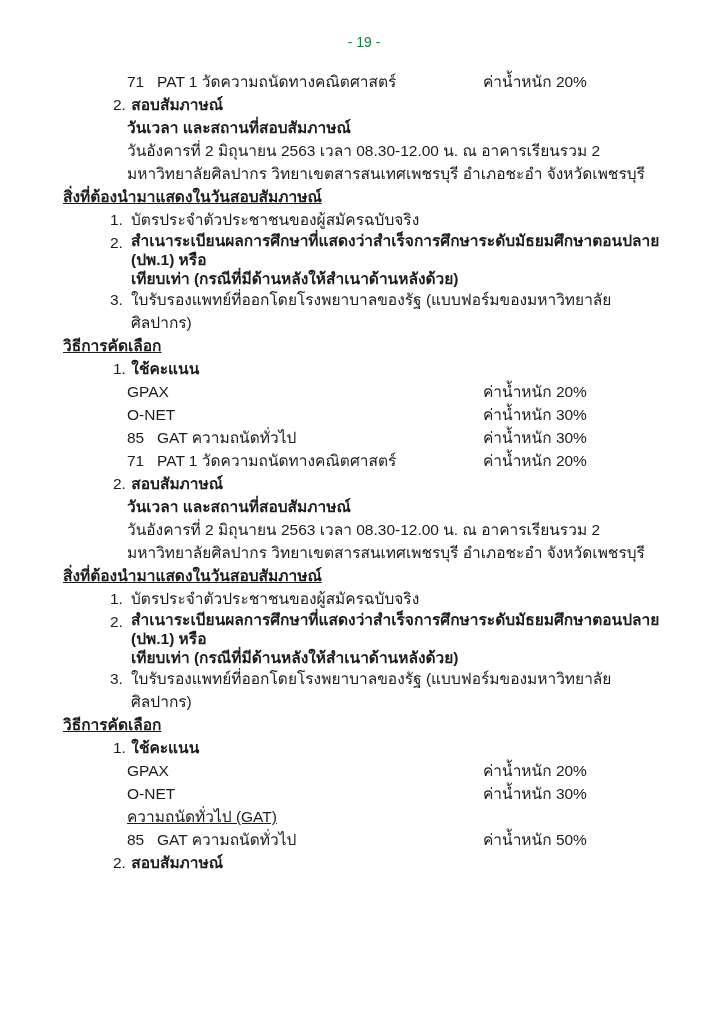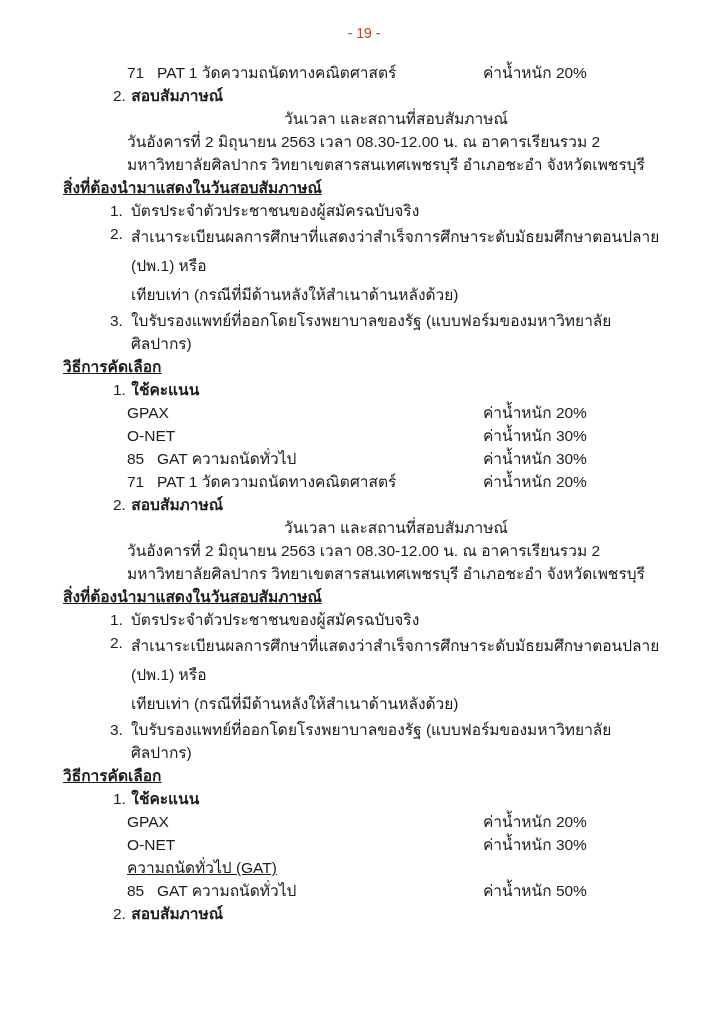"- 19 -" .pageno { color: #c2410c -> #15803d; padding-top: 23px -> 32px }
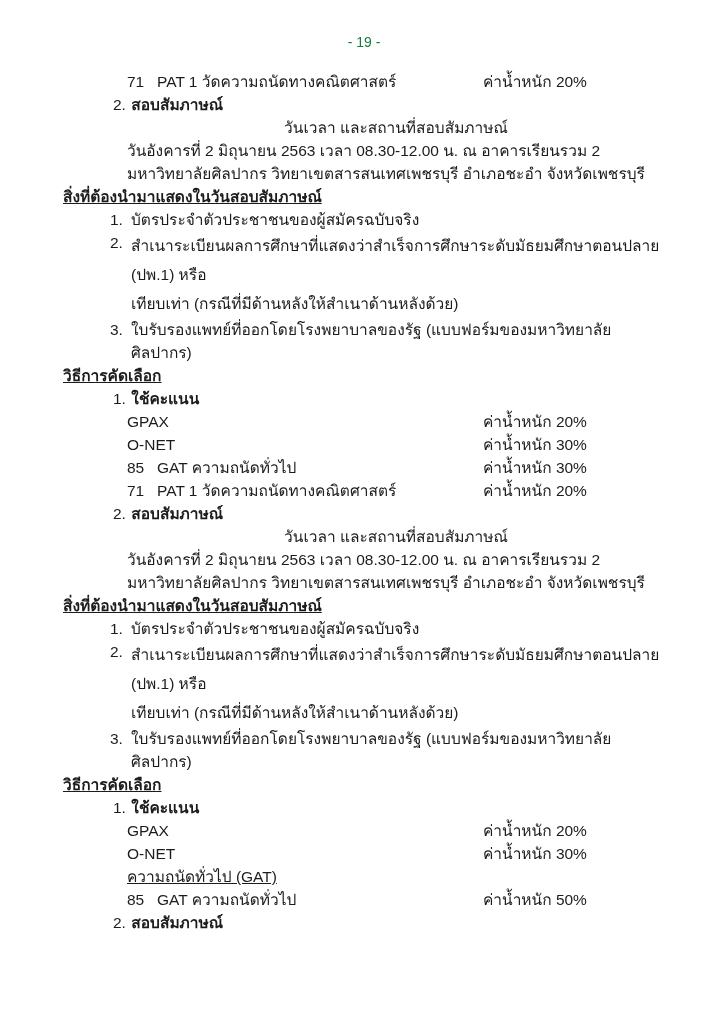"วันเวลา และสถานที่สอบสัมภาษณ์" .b { font-weight: normal -> bold; text-align: center -> none }
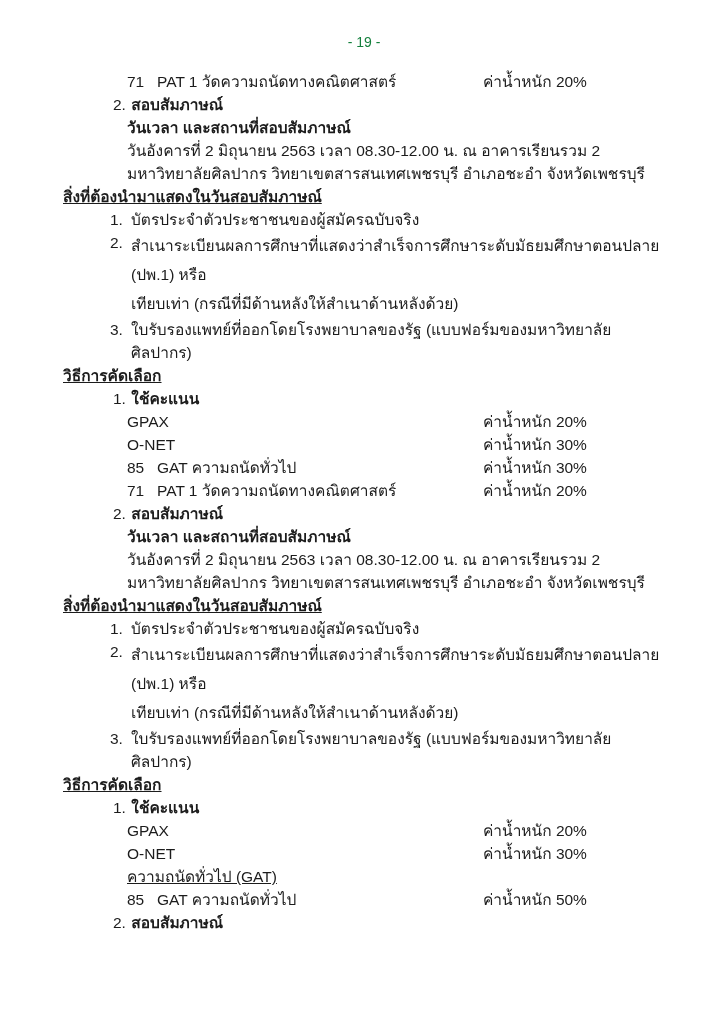"สำเนาระเบียนผลการศึกษาที่แสดงว่าสำเร็จกา" .ln { font-weight: none -> bold; line-height: 29px -> 19px }
